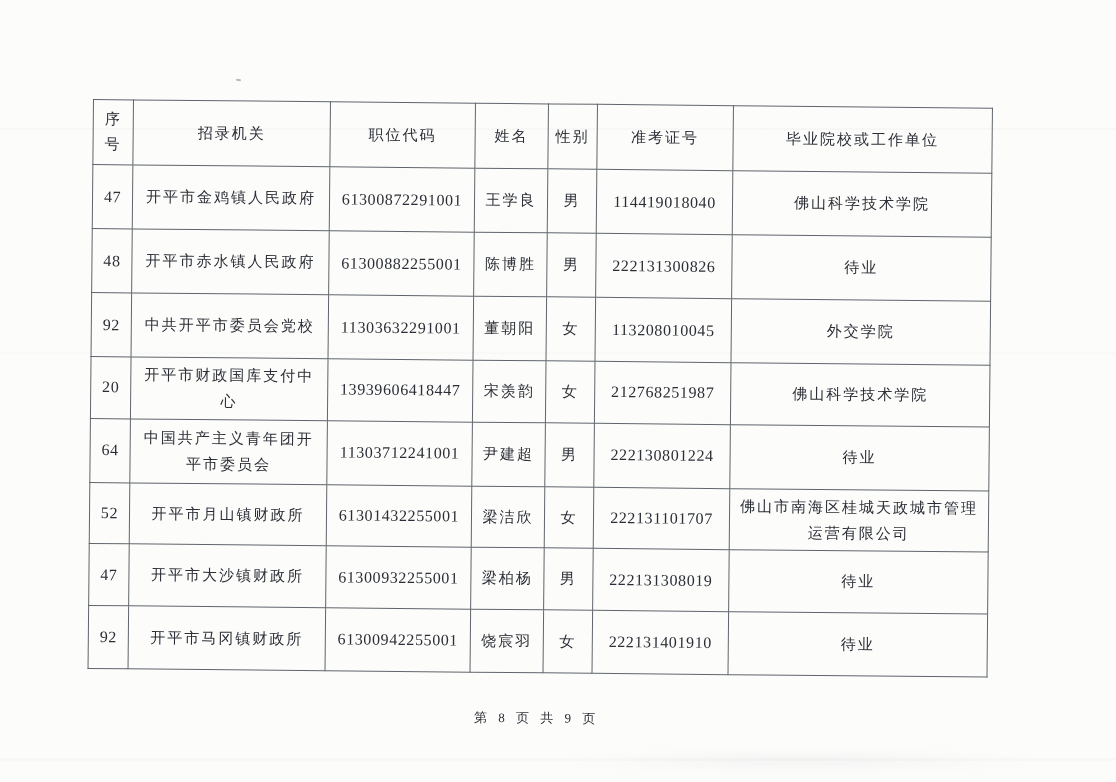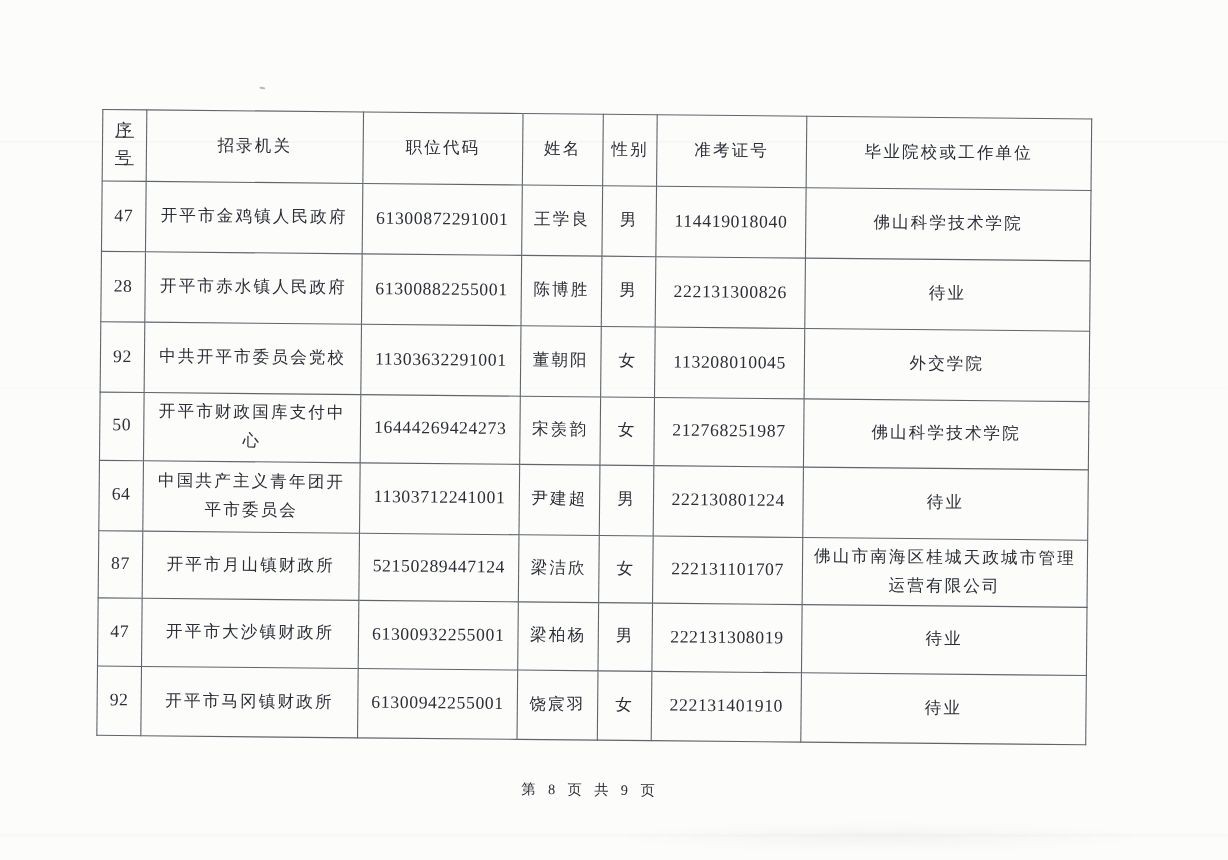"序号" .narrow { text-decoration: underline -> none }
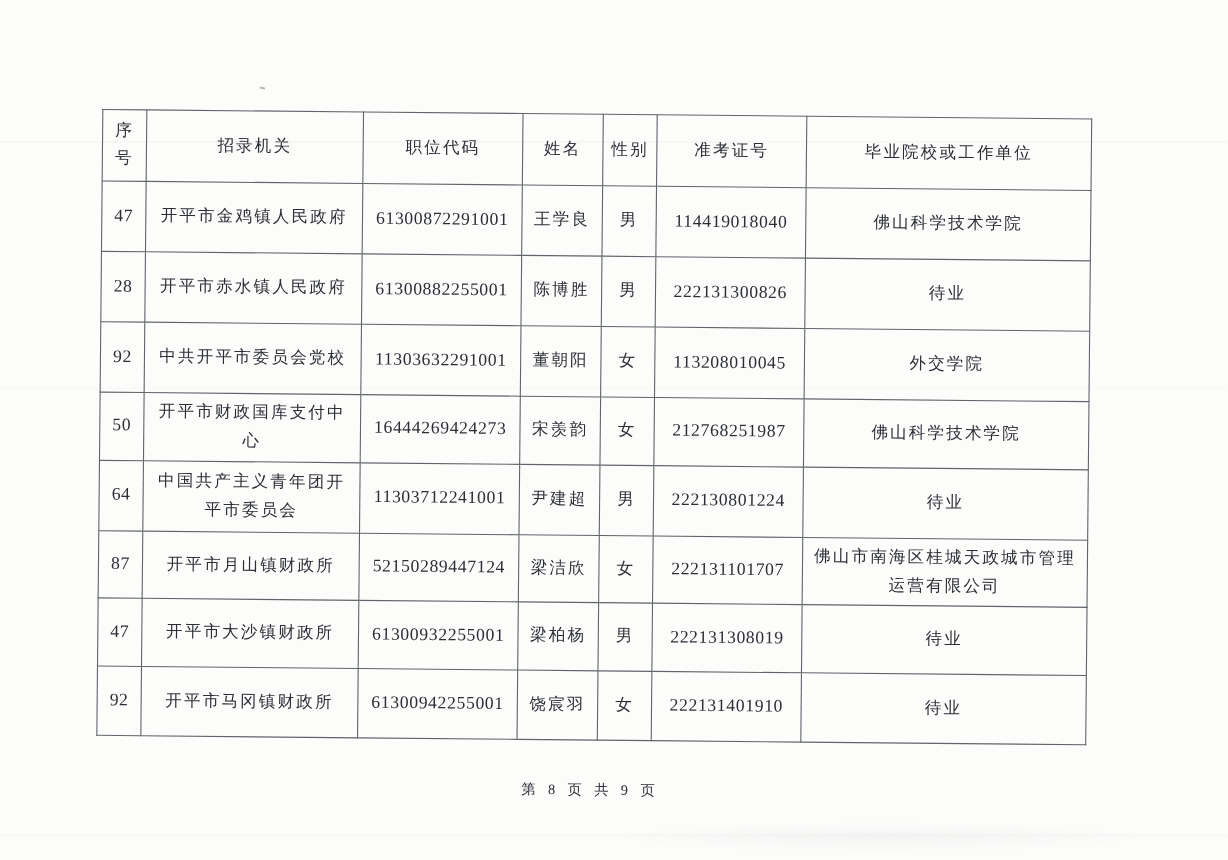"28" td.num { text: 28 -> 48 }
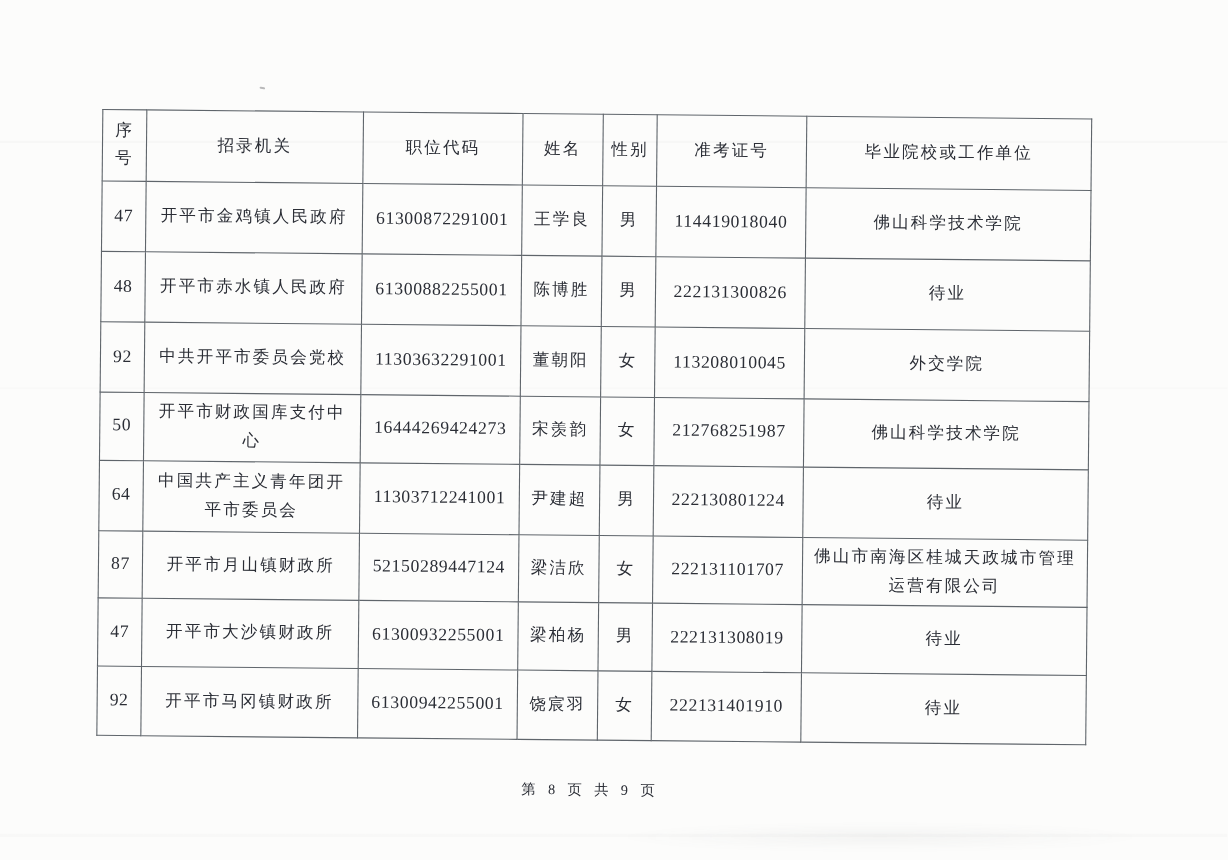"50" td.num { text: 50 -> 20 }
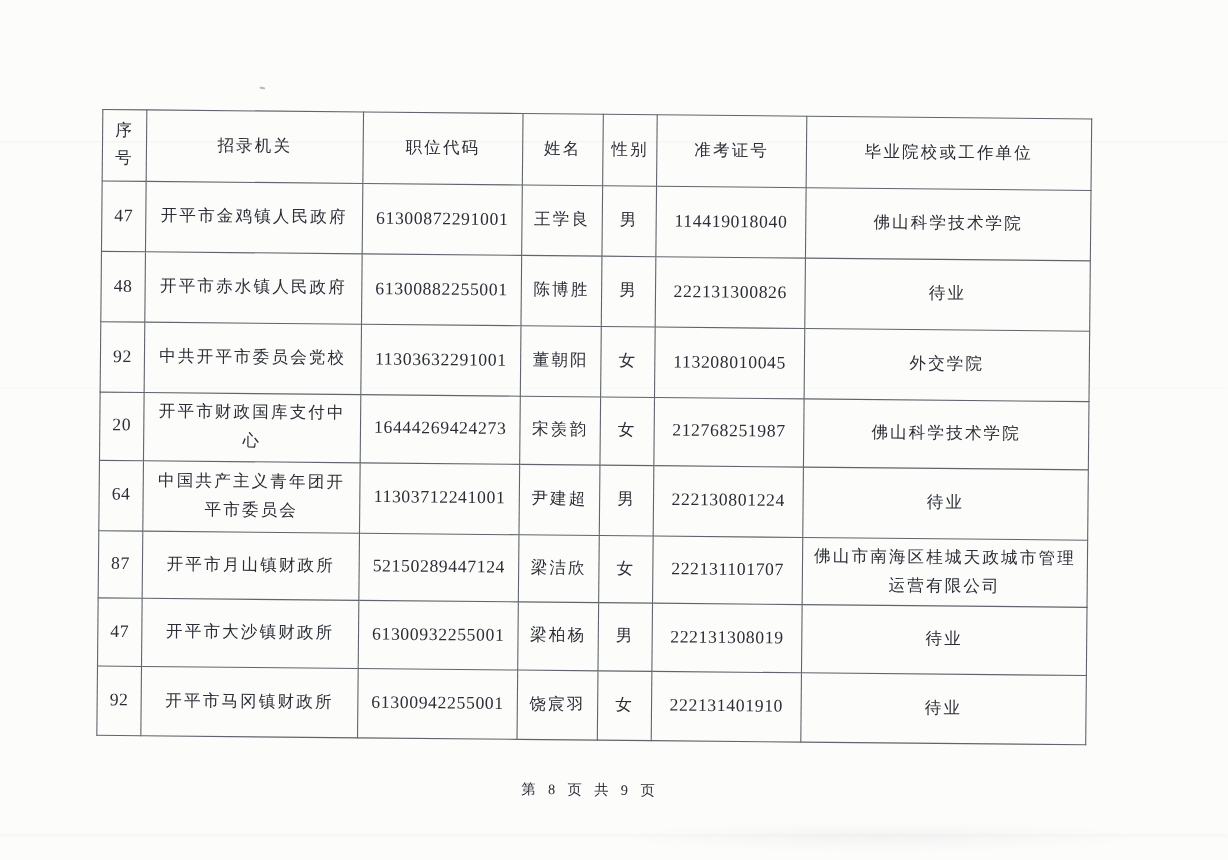"16444269424273" td.num { text: 16444269424273 -> 13939606418447 }
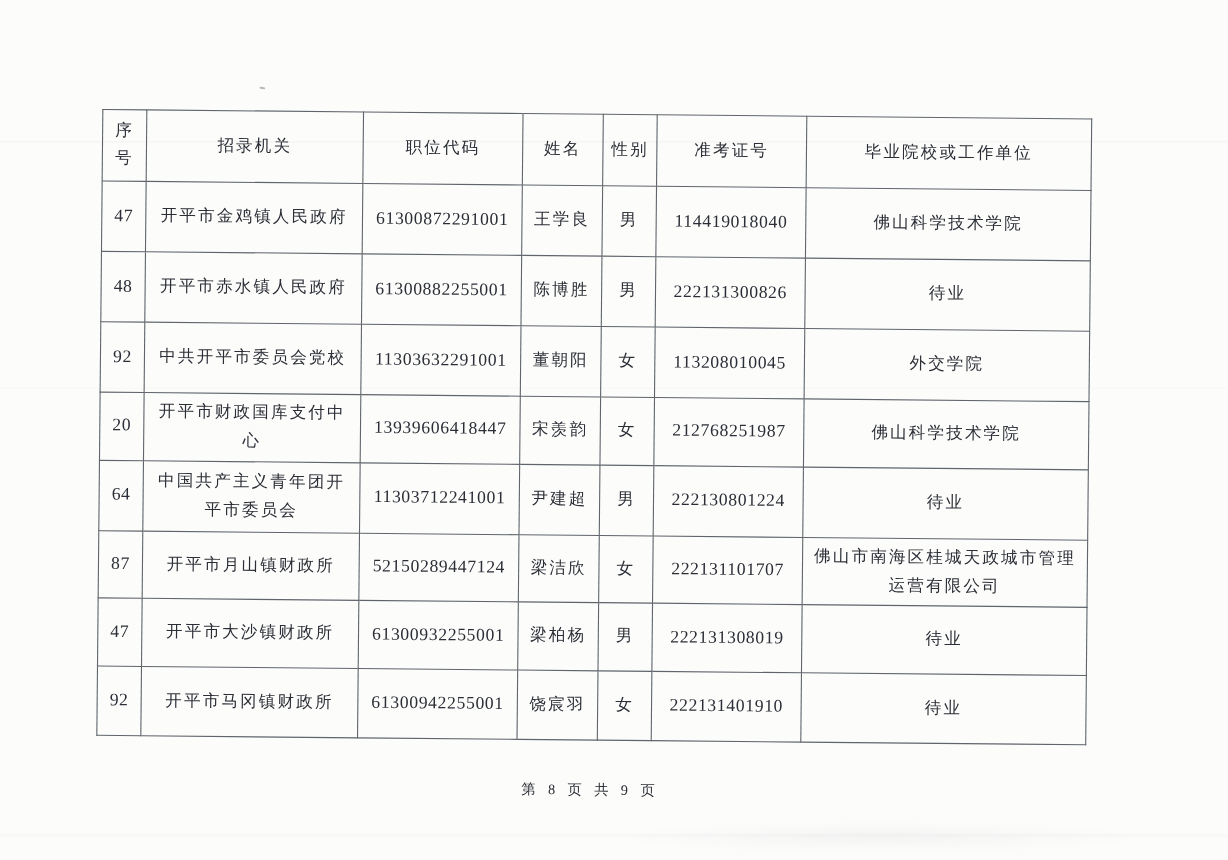"87" td.num { text: 87 -> 52 }
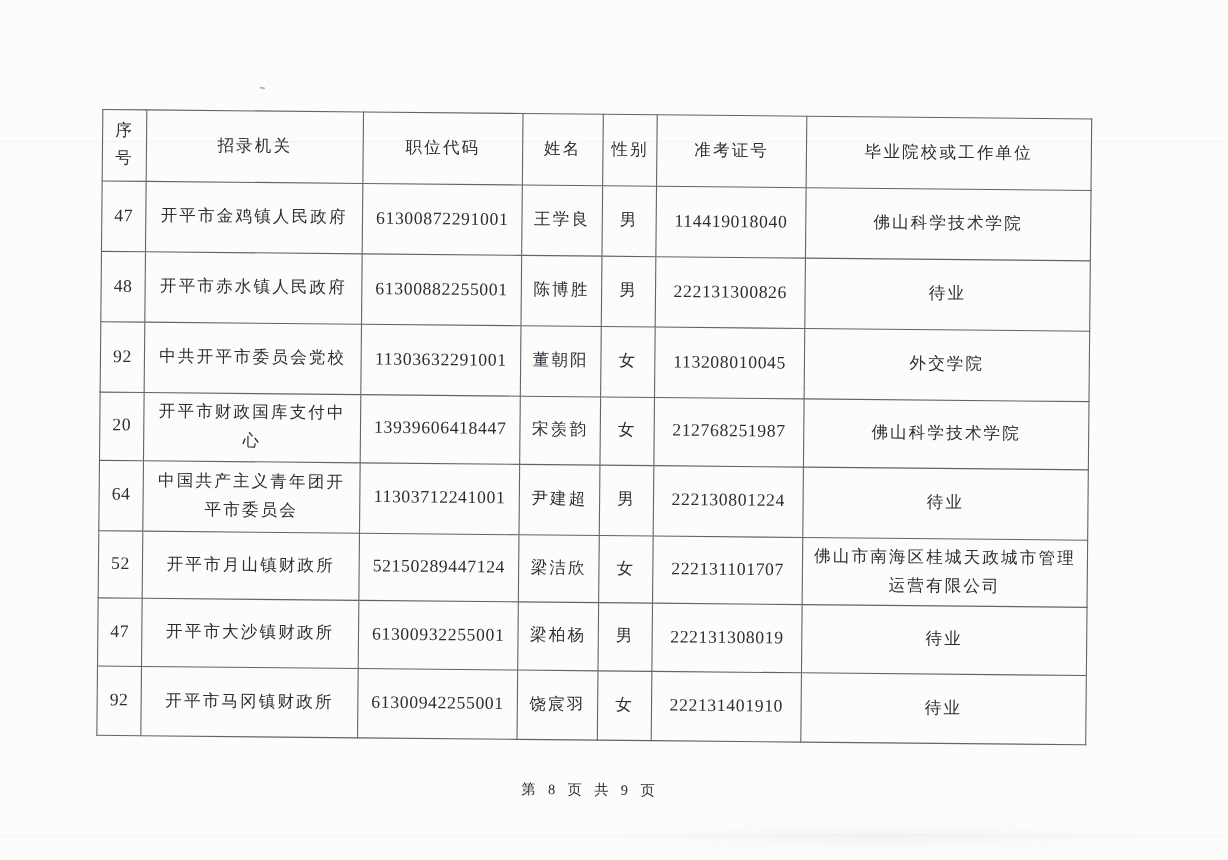"52150289447124" td.num { text: 52150289447124 -> 61301432255001 }
